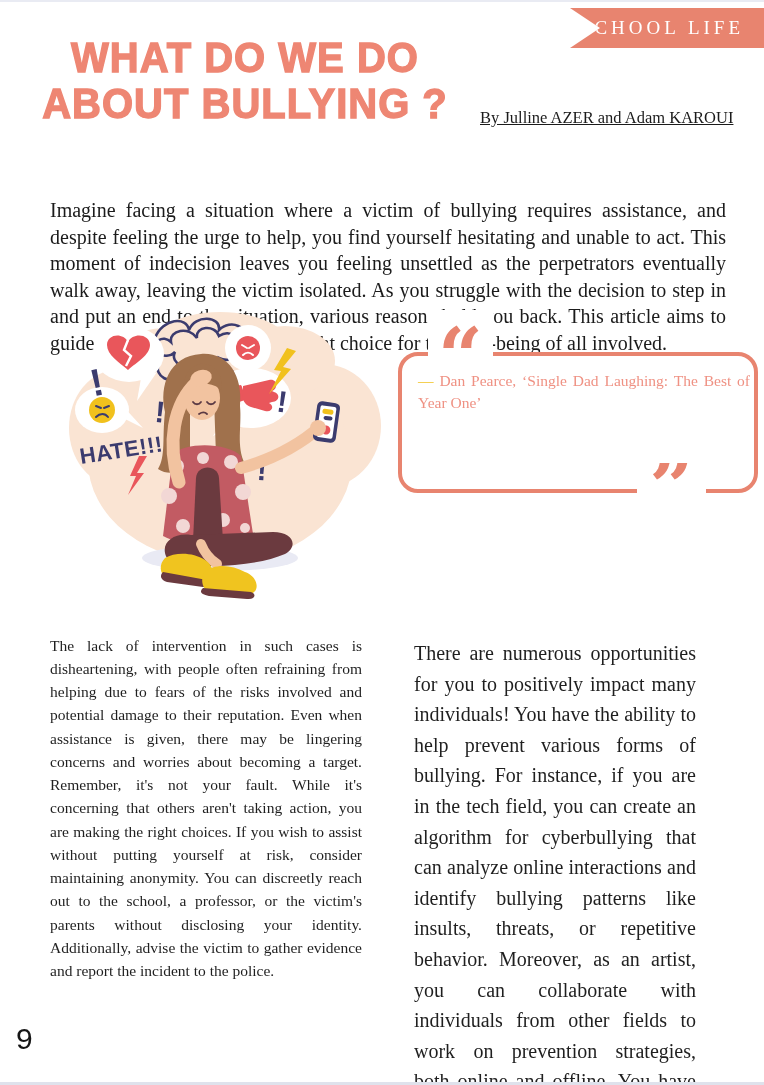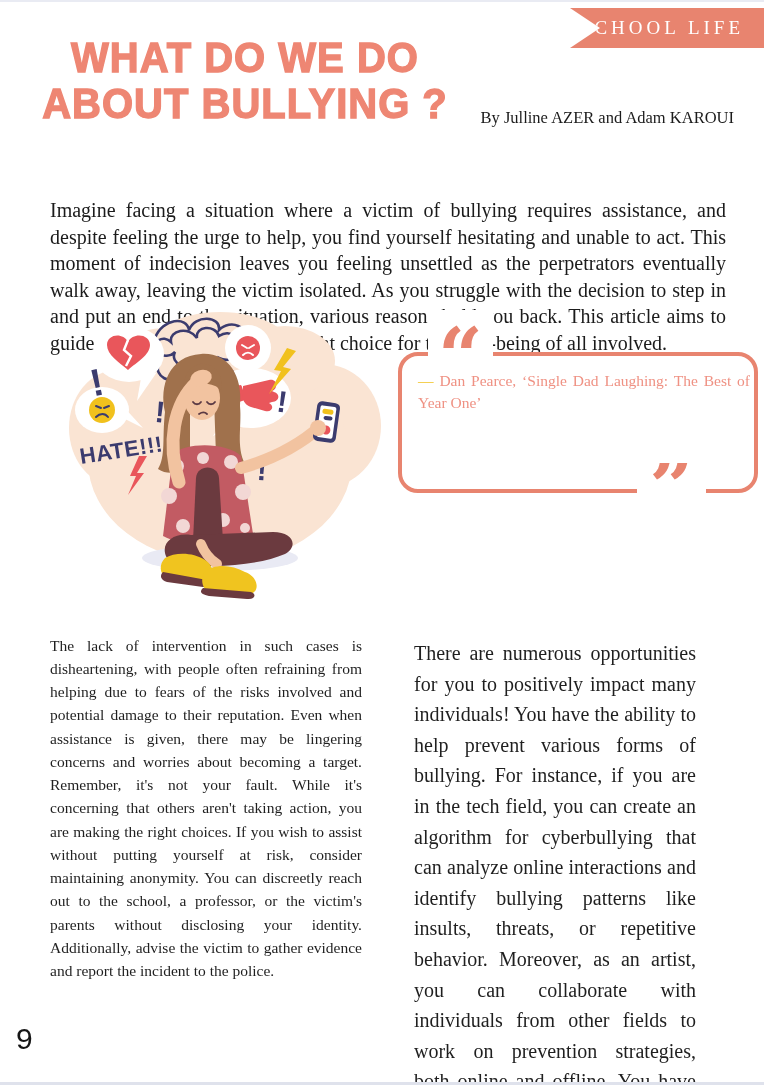"By Julline AZER and Adam" .byline { left: 464px -> 480px; text-align: right -> left; text-decoration: none -> underline }
